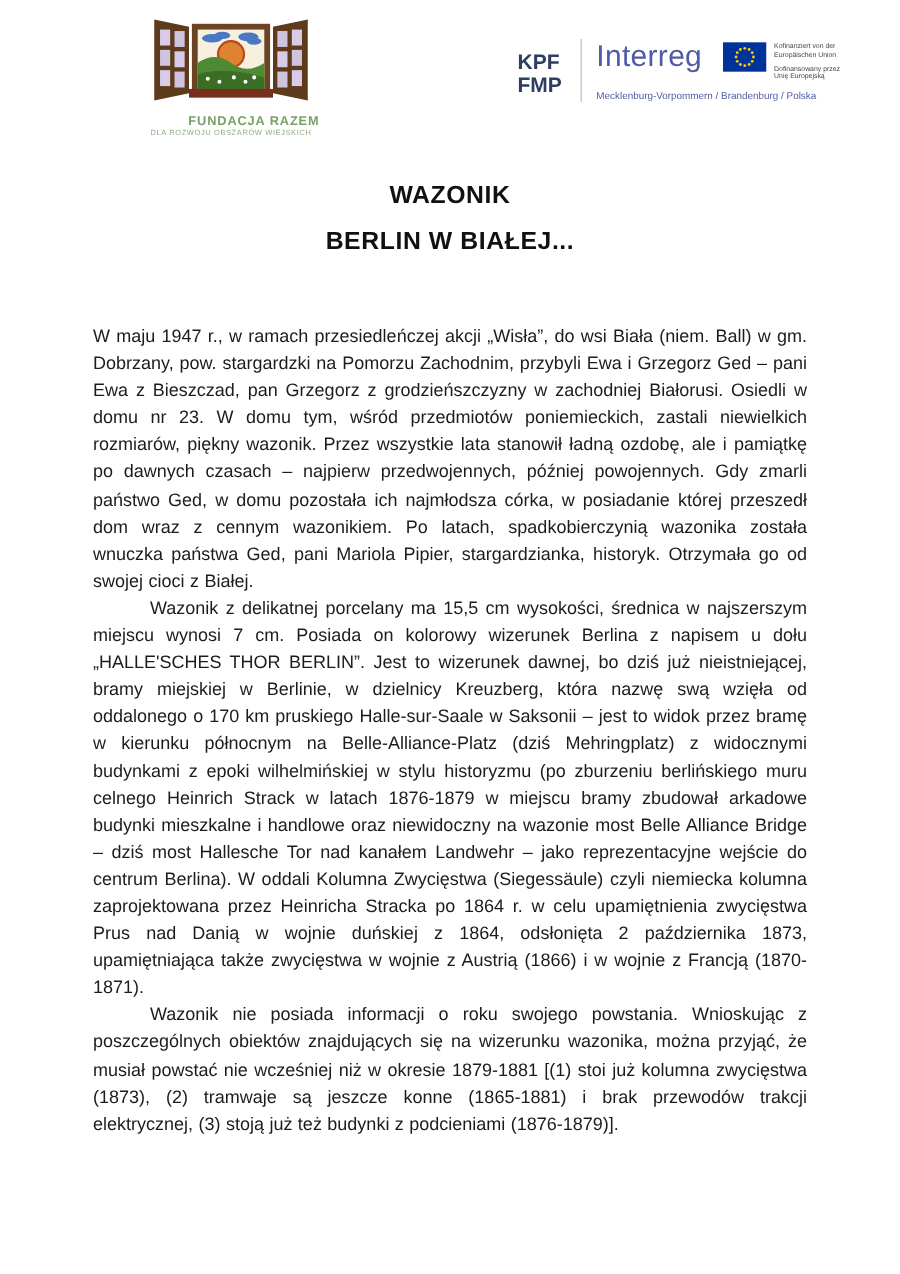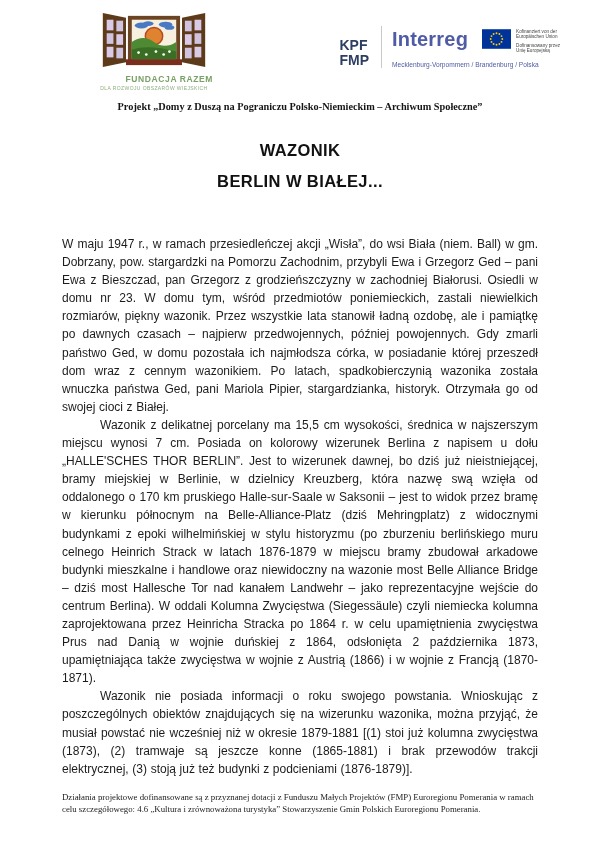"KPF" .logo-right { align-items: flex-end -> center }
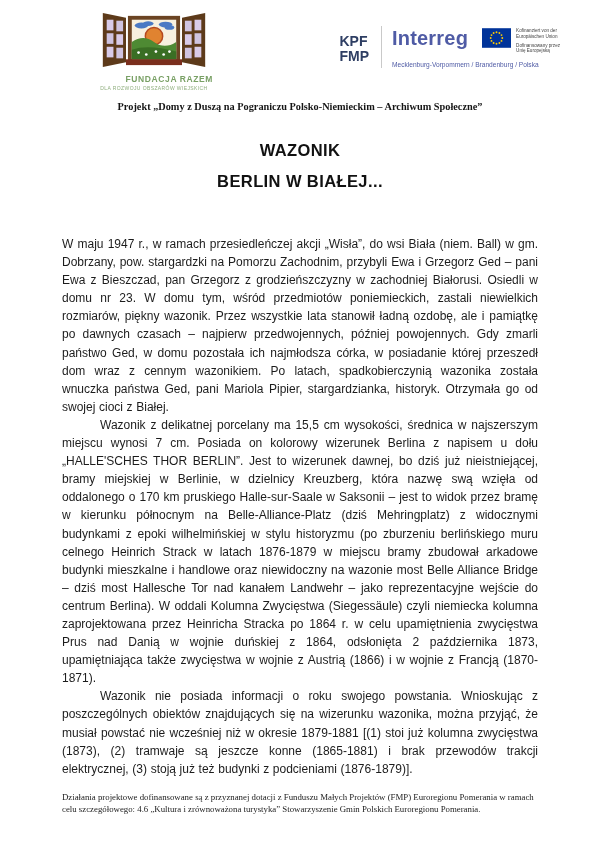"Interreg" .interreg-word { font-weight: bold -> normal }
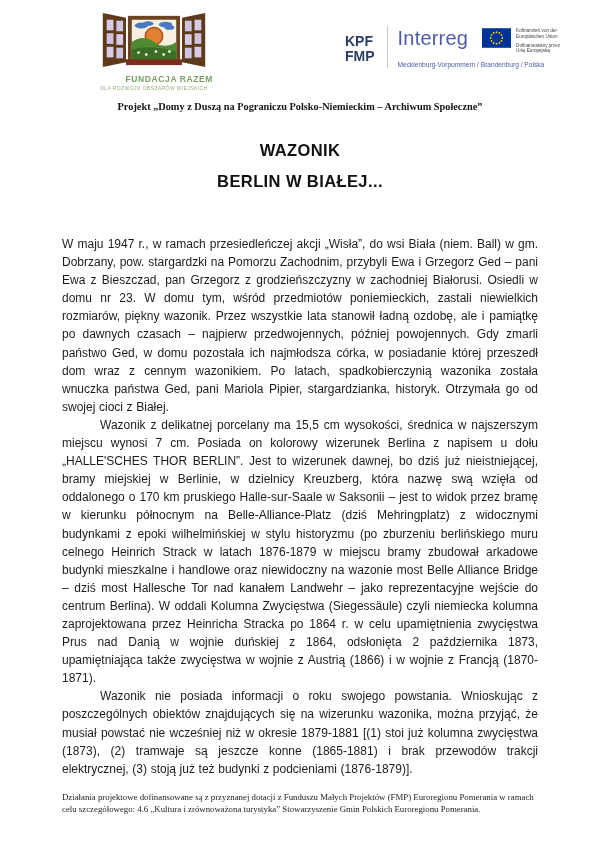"Projekt „Domy z Duszą na" div.project-line { html: <div>Projekt „Domy z Duszą na Pograniczu Polsko-Niemieckim – Archiwum Społeczne”</div> -> none }
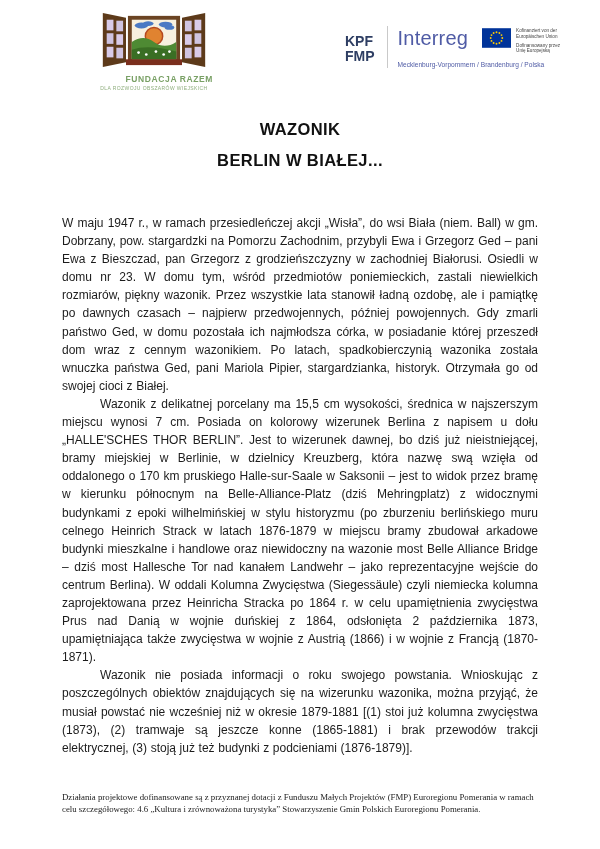"Działania projektowe dofinansowane są z" p { html: <p>Działania projektowe dofinansowane są z przyznanej dotacji z Funduszu Małych Projektów (FMP) Euroregionu Pomerania w ramach celu szczegółowego: 4.6 „Kultura i zrównoważona turystyka” Stowarzyszenie Gmin Polskich Euroregionu Pomerania.</p> -> none }
